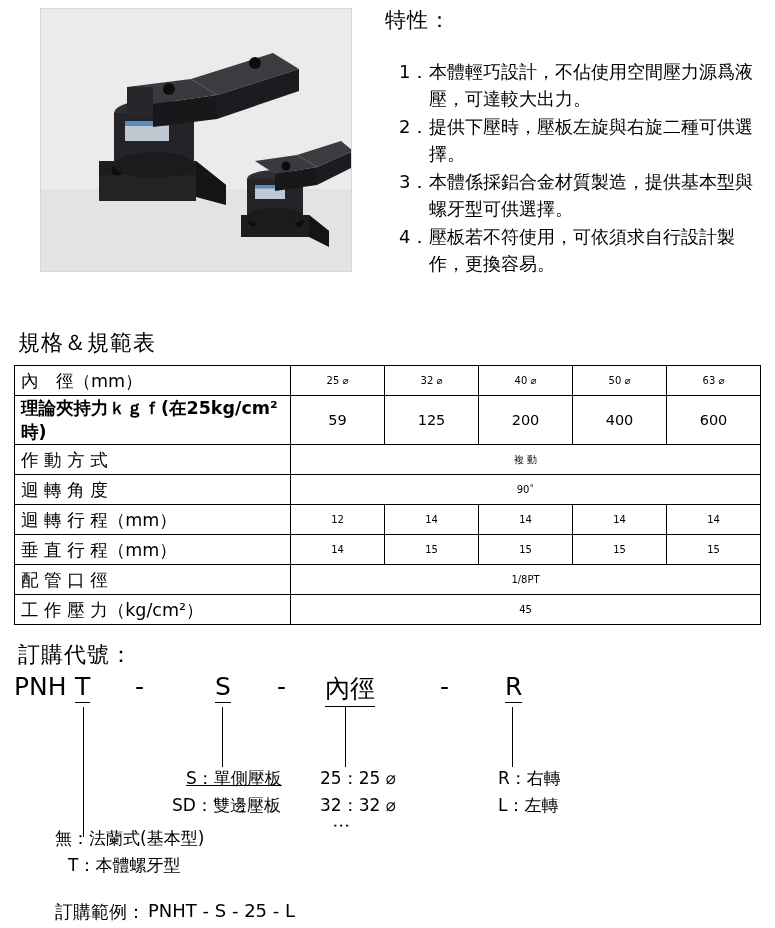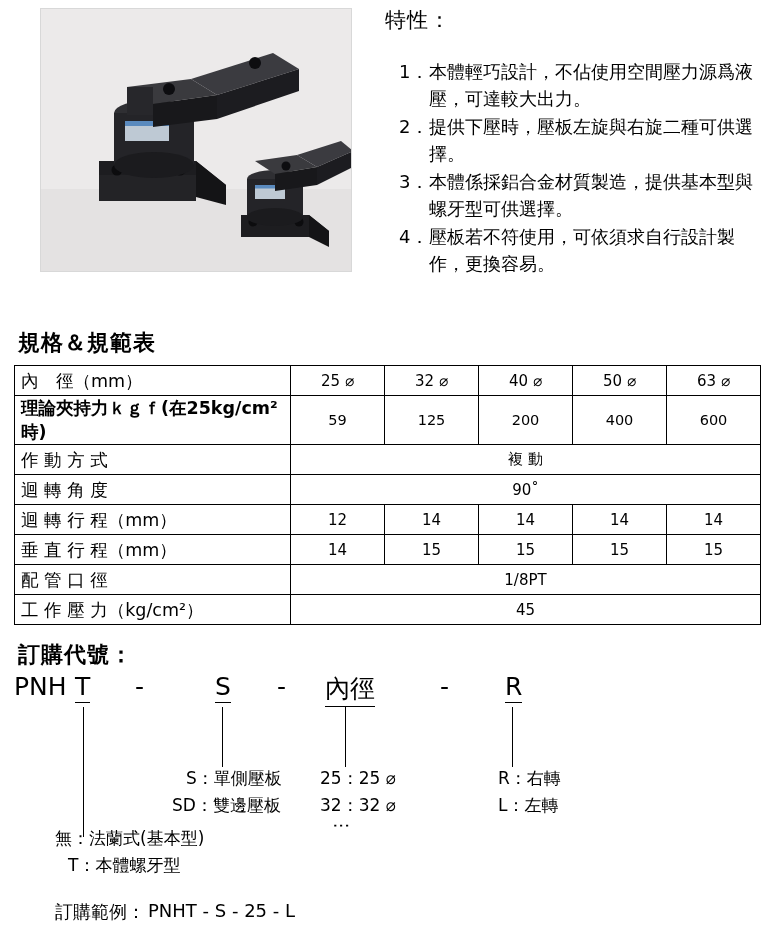"規格＆規範表" .sec-heading { font-weight: bold -> none }
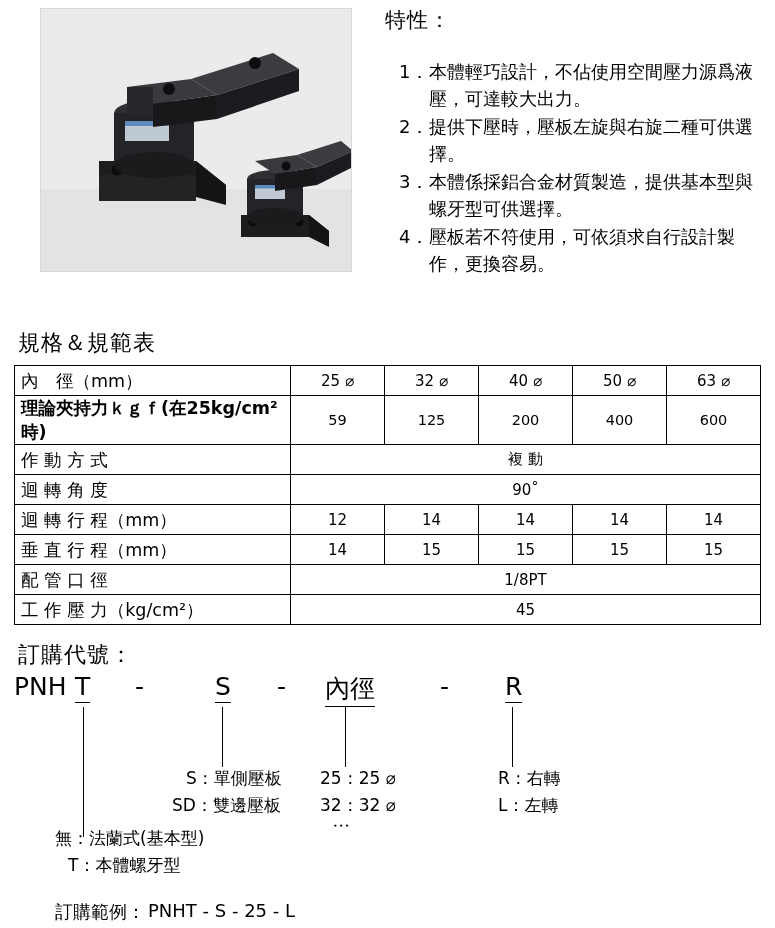"25 ⌀" .spec-table td.val { font-size: 15px -> 10px }
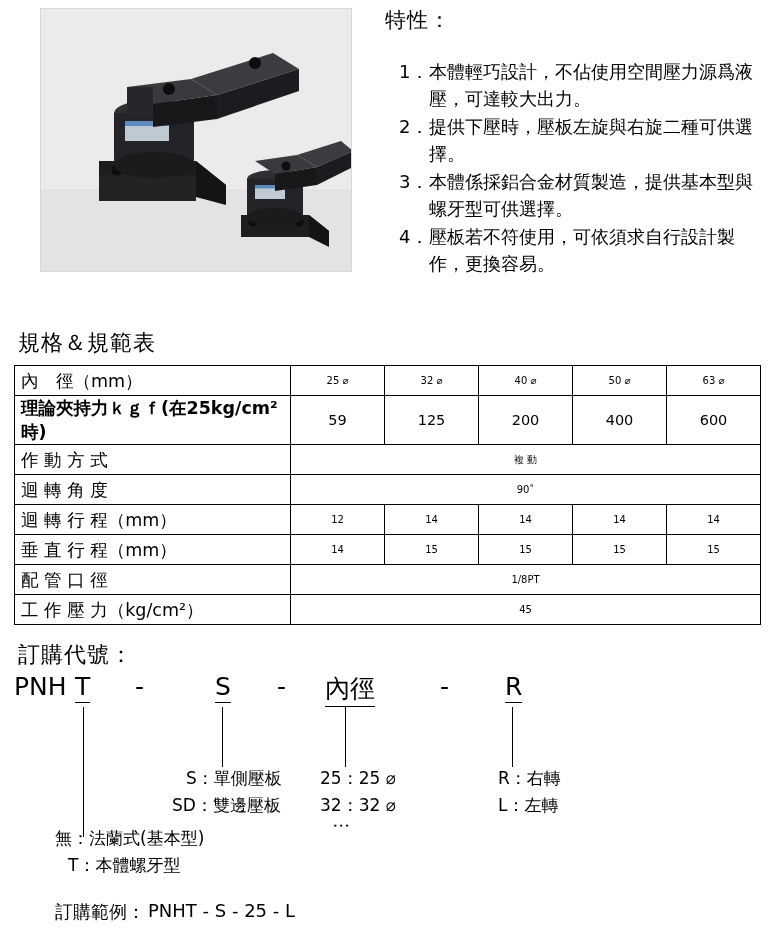"S：單側壓板" div.note { text-decoration: none -> underline }
